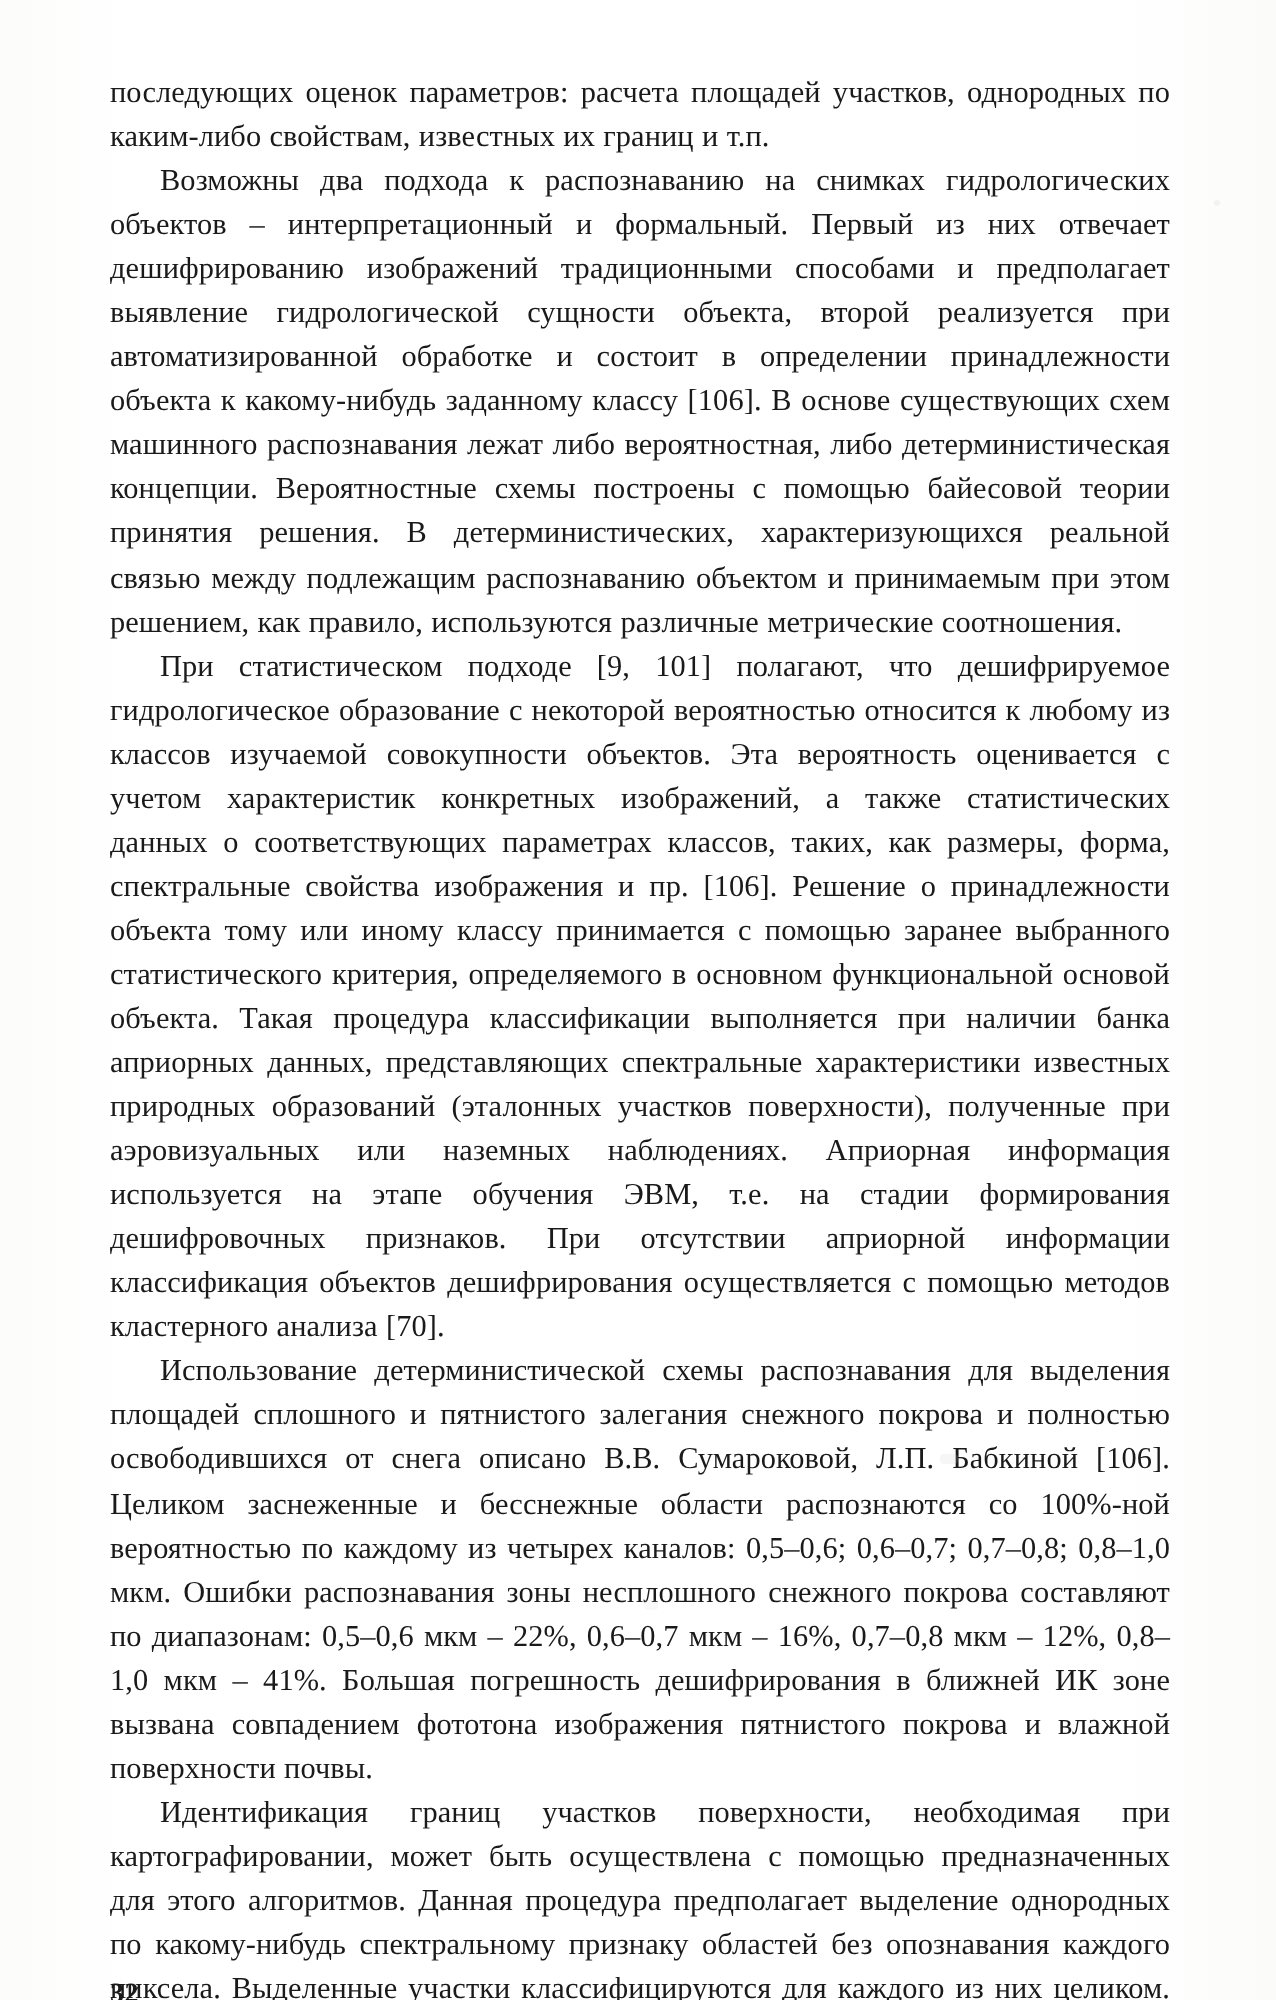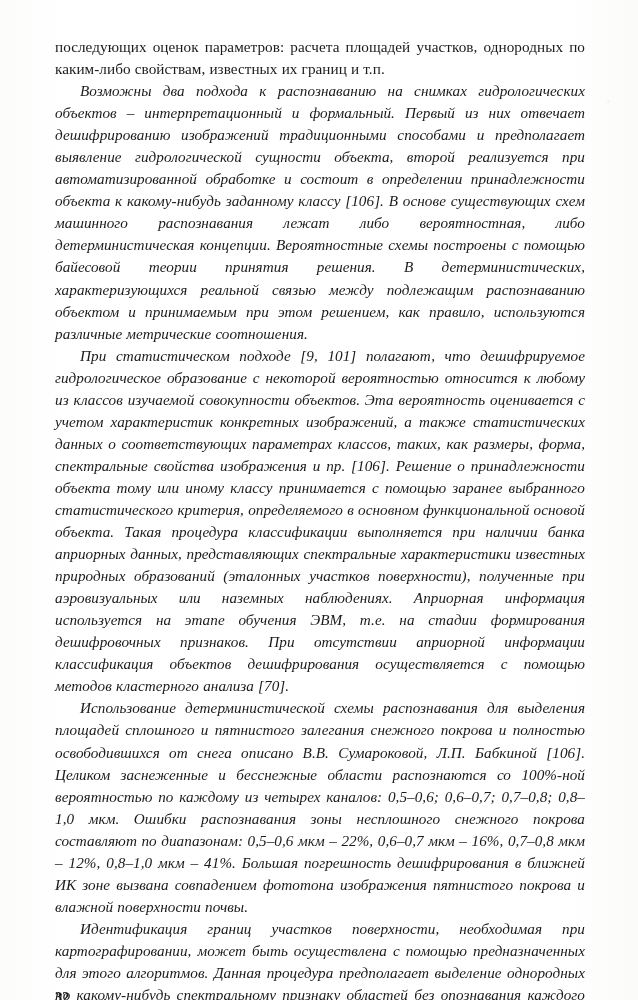"Возможны два подхода к распознаванию" p.indent { font-style: italic -> none }
